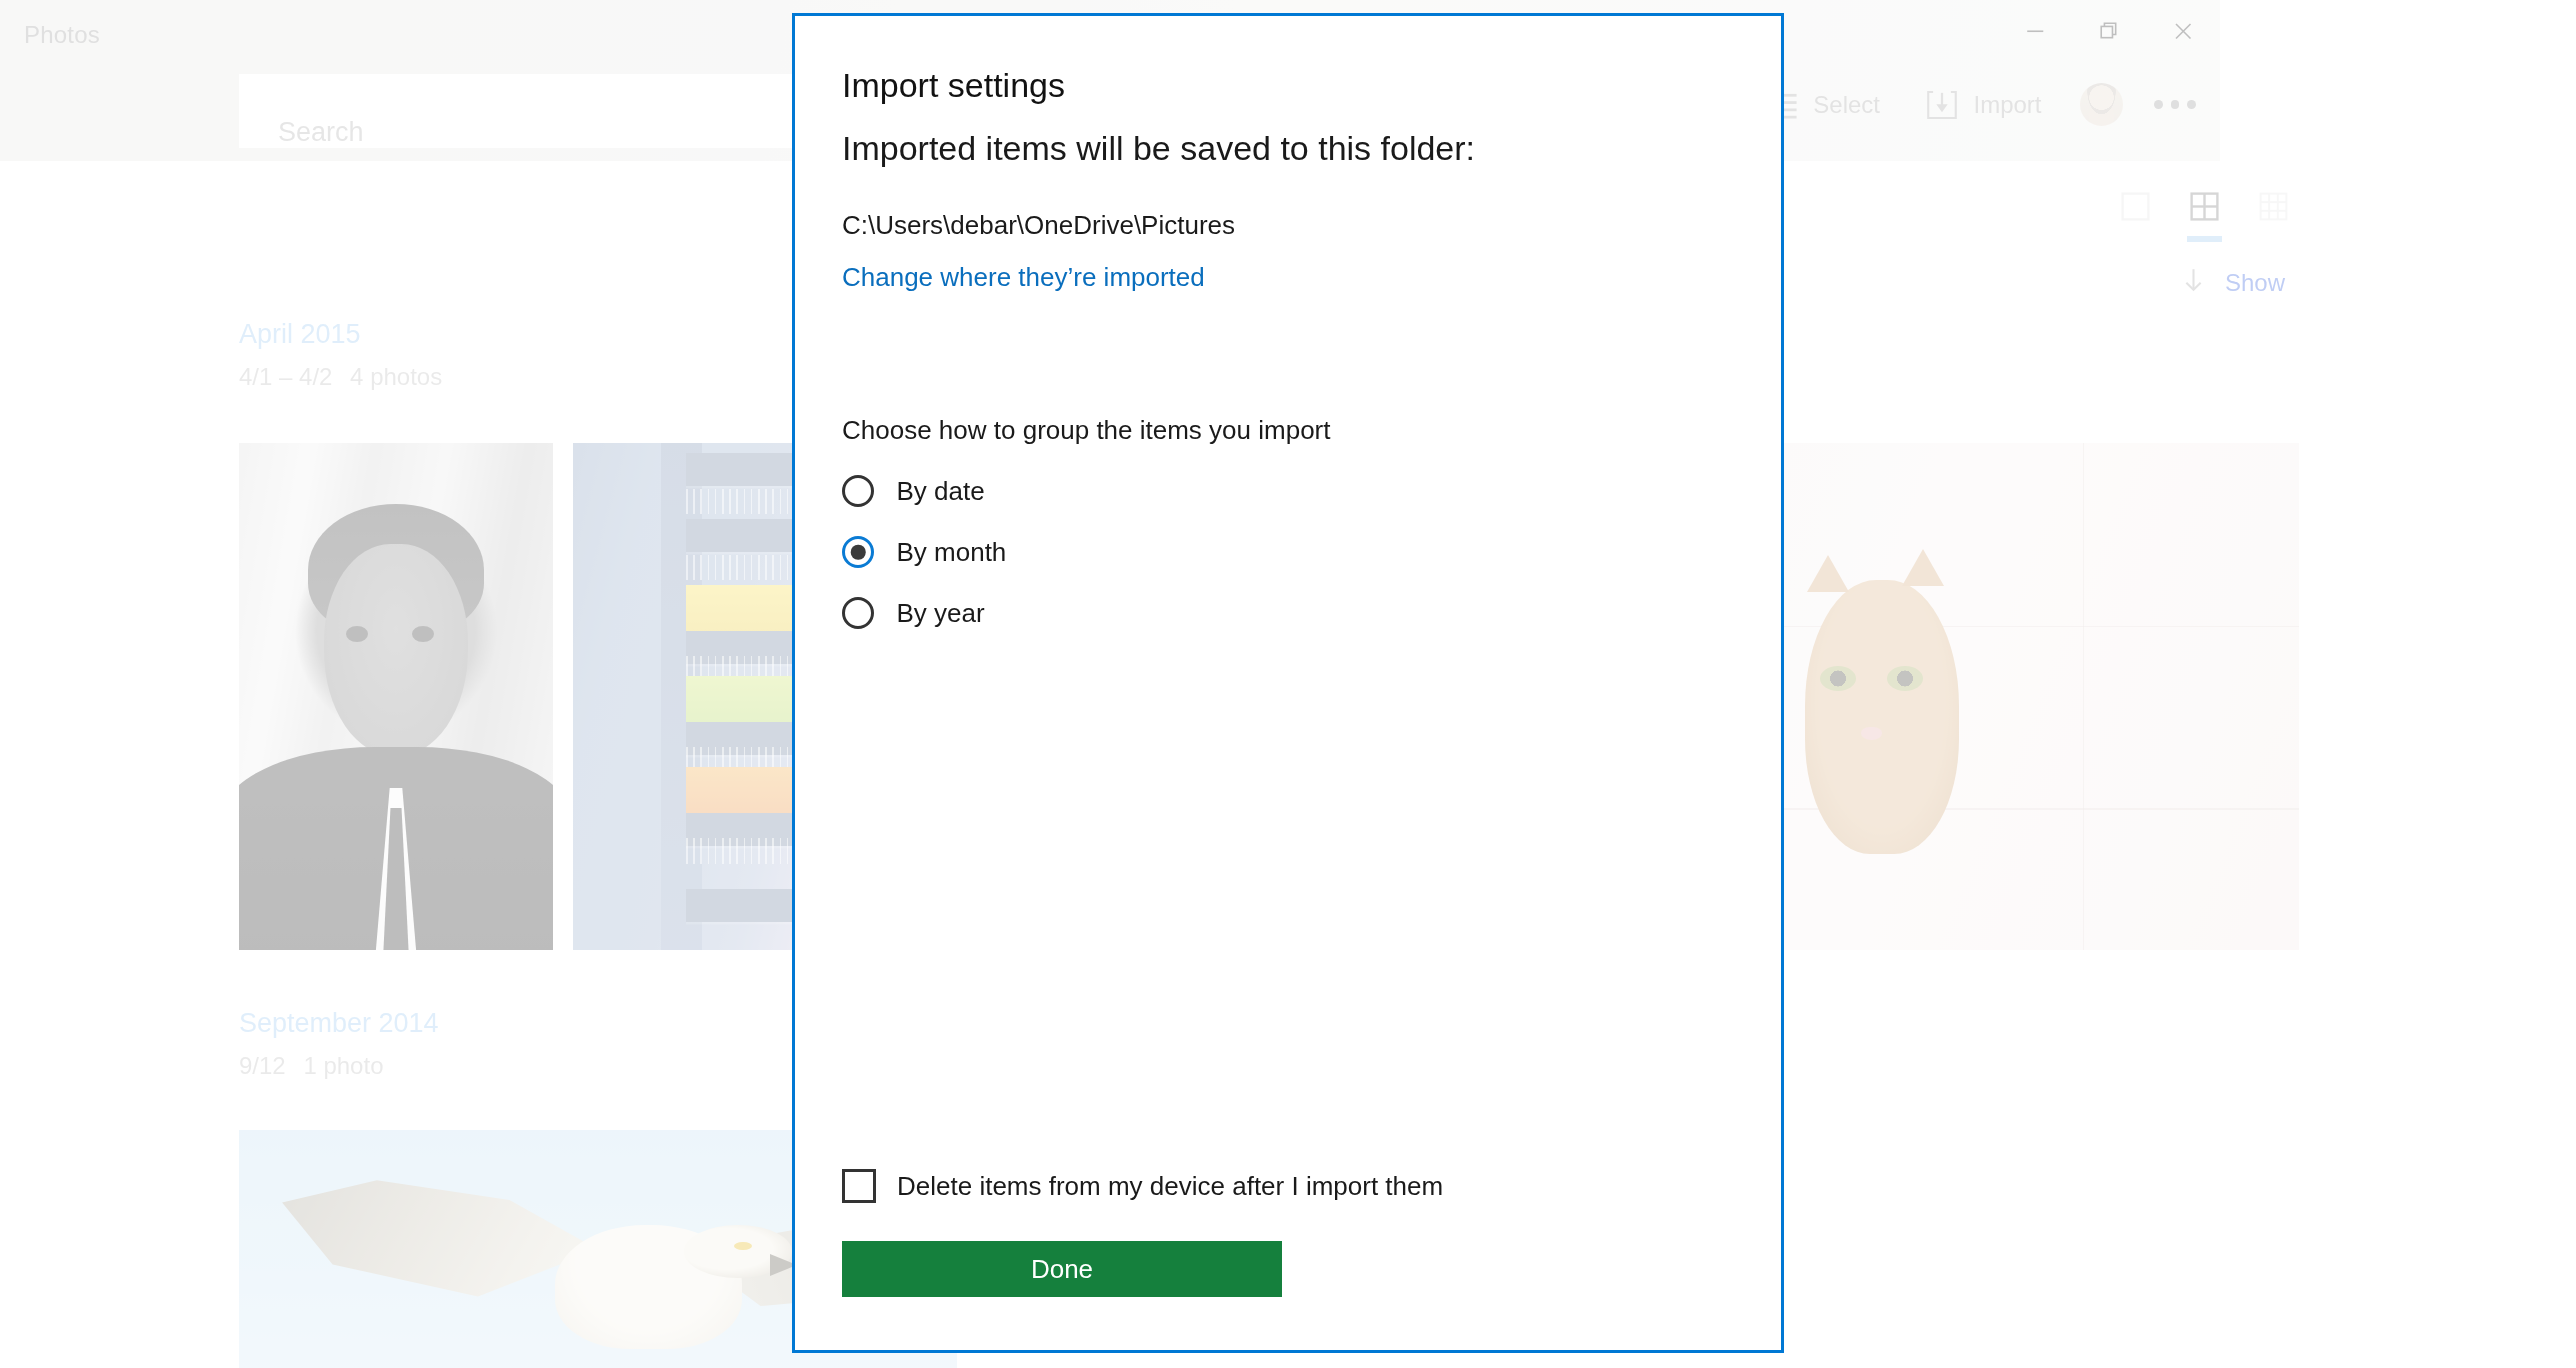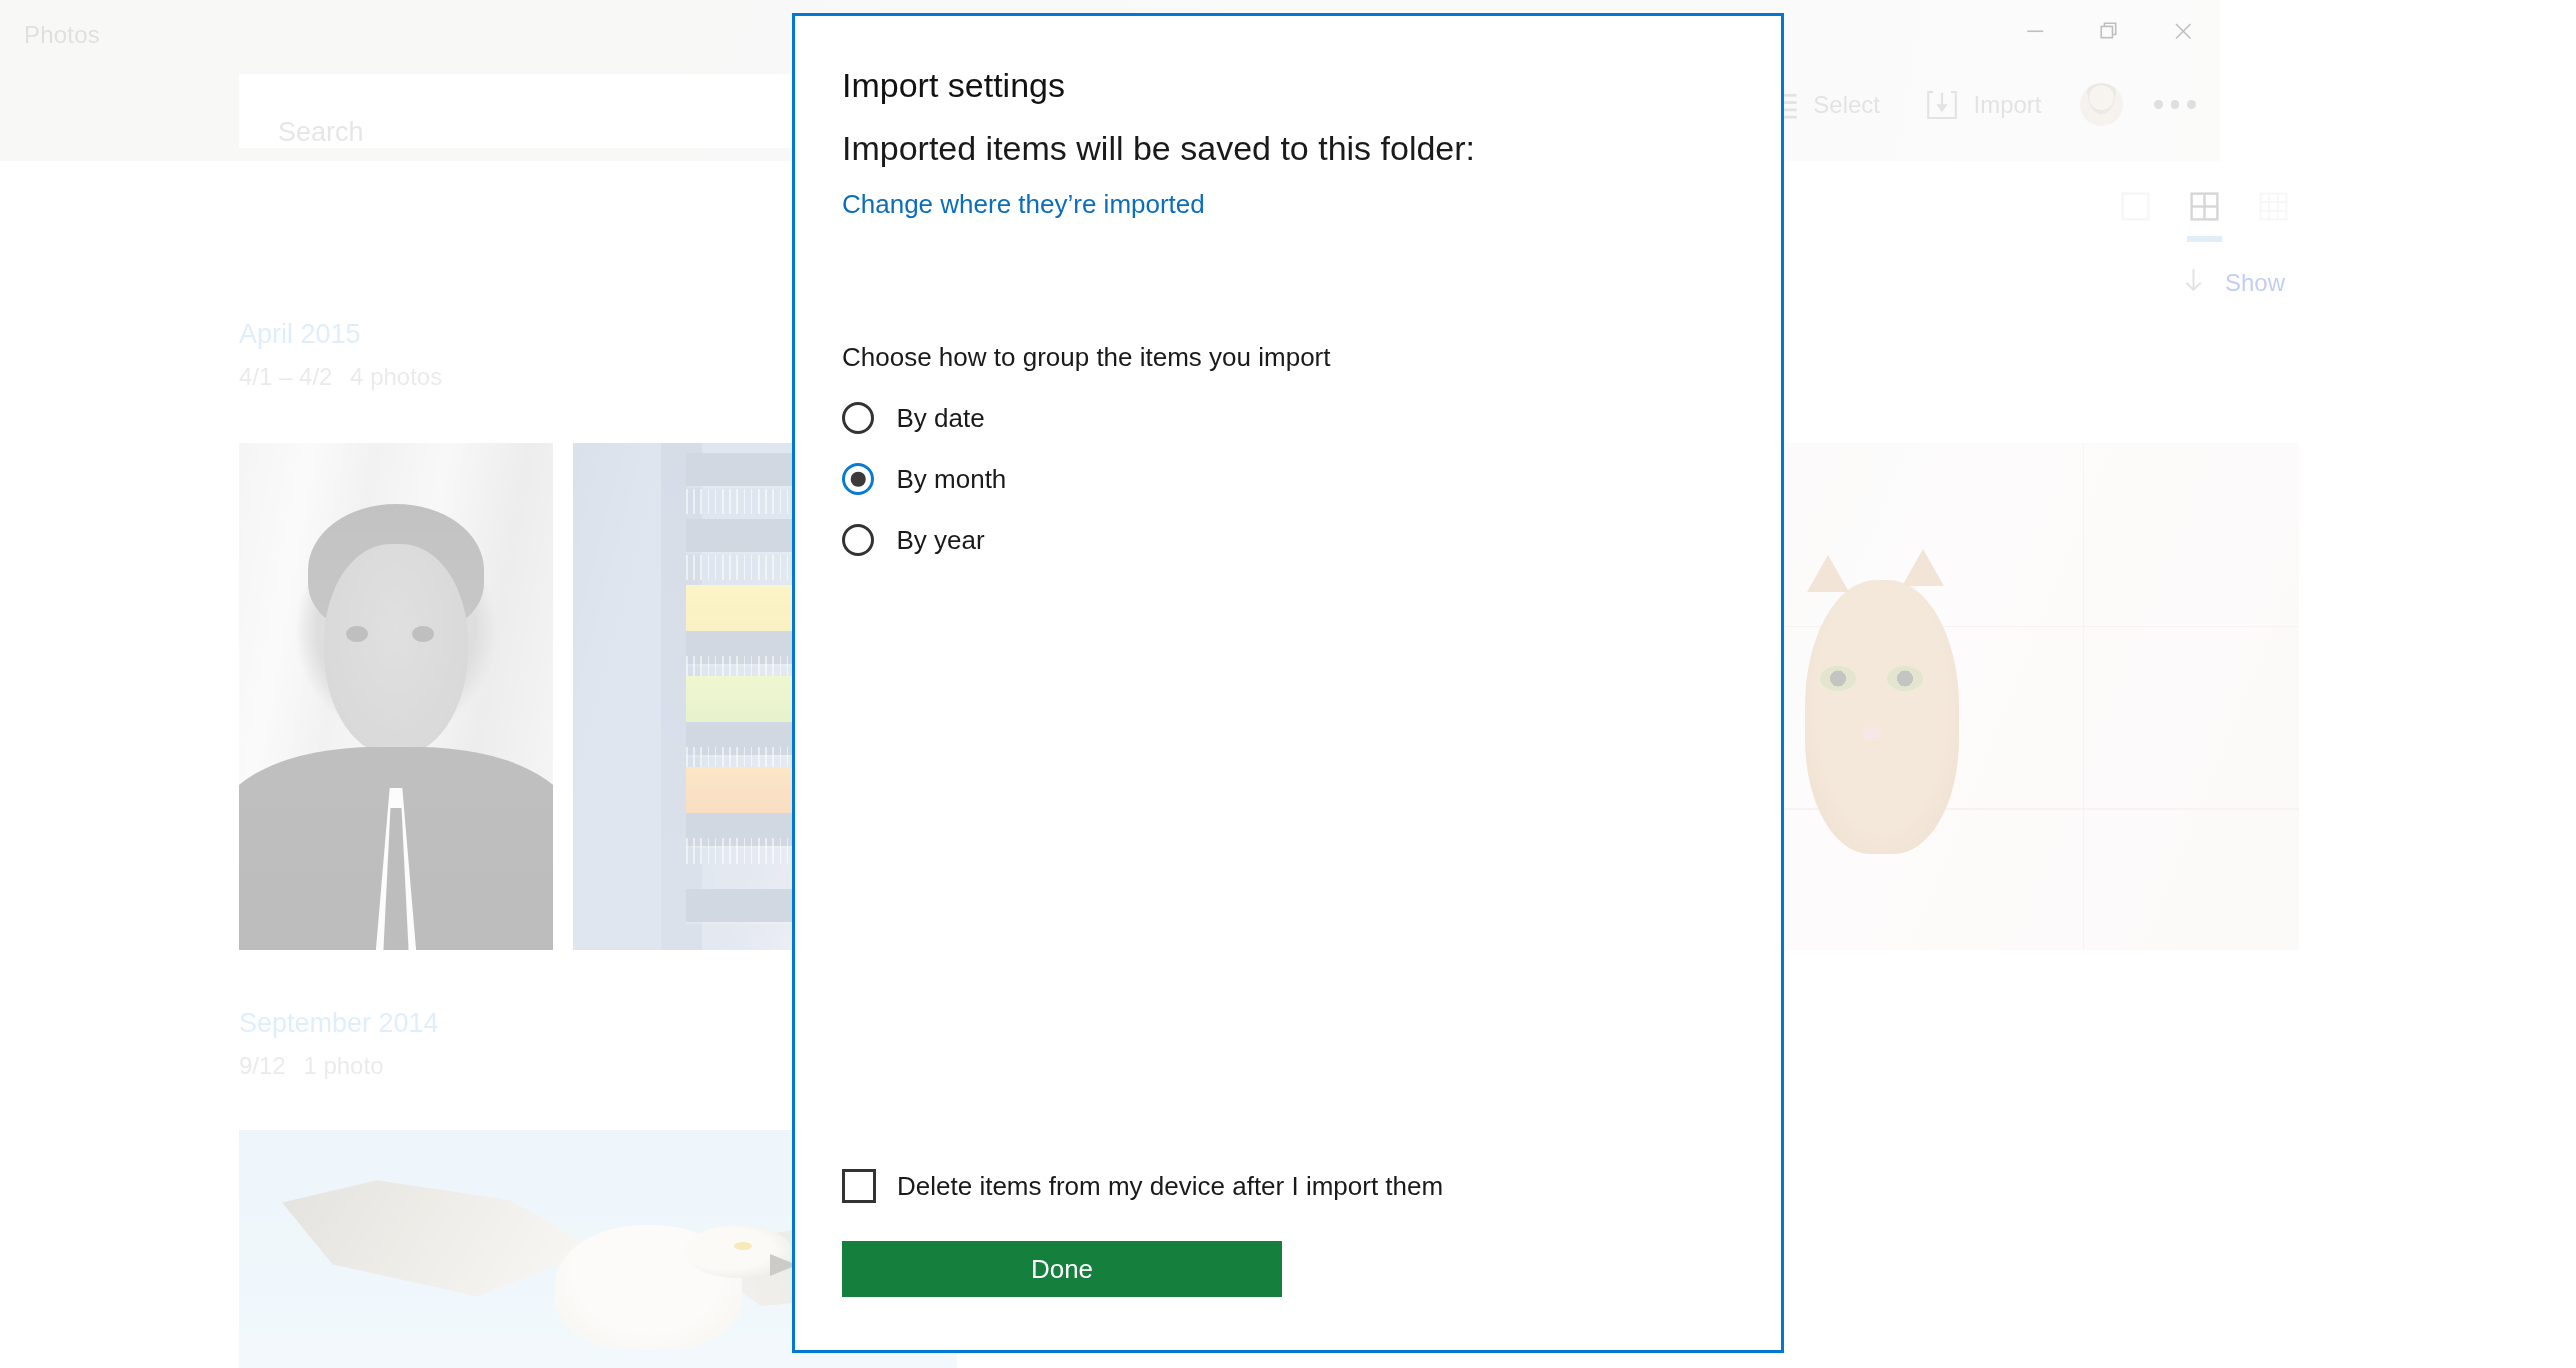"C:\Users\debar\OneDrive\Pictures" div.dlg-path { html: none -> <div>C:\Users\debar\OneDrive\Pictures</div> }
